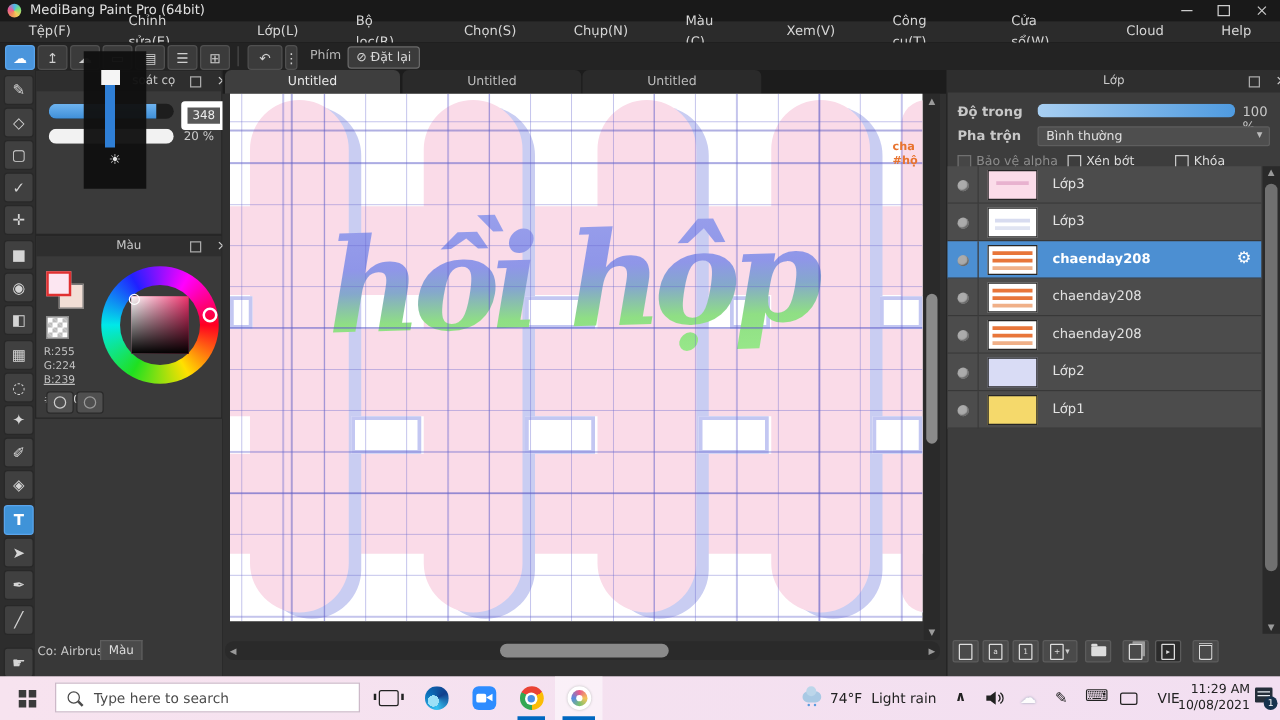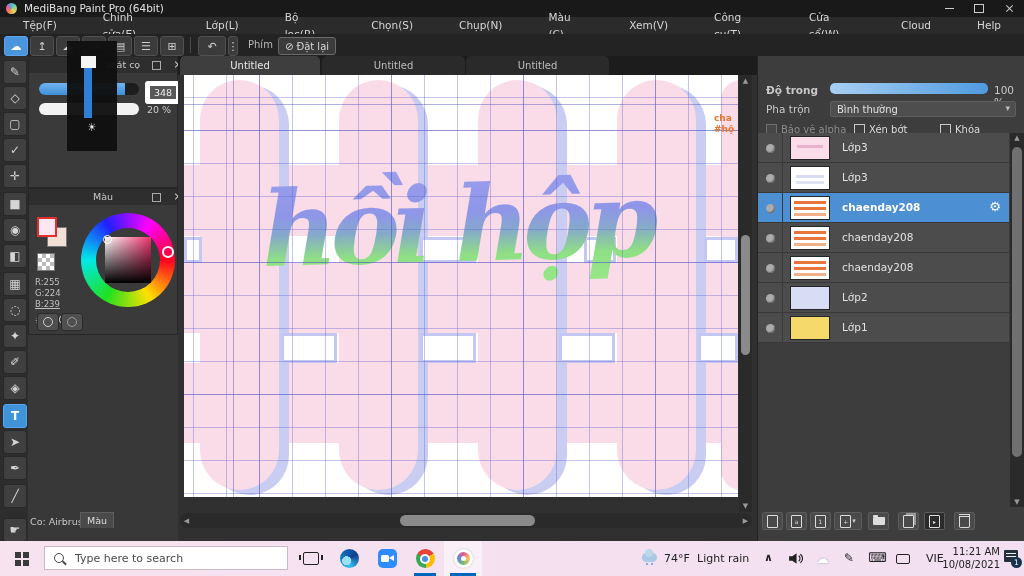"Lớp" div.lp-head { html: none -> <div> <span>Lớp</span> <span></span> <span><span></span></span> </div> }
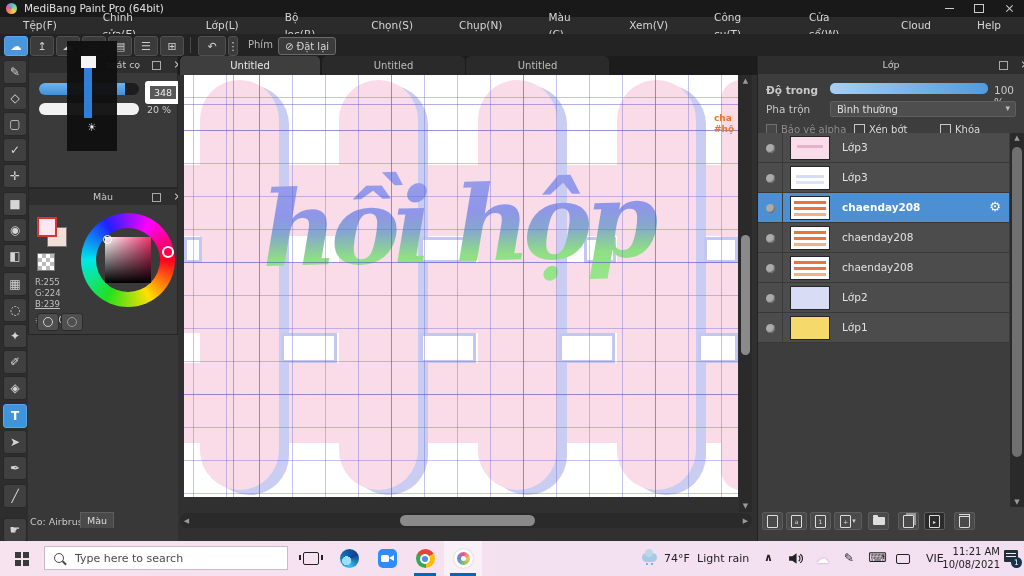"Pha trộn" span.lp-label { font-weight: none -> bold }
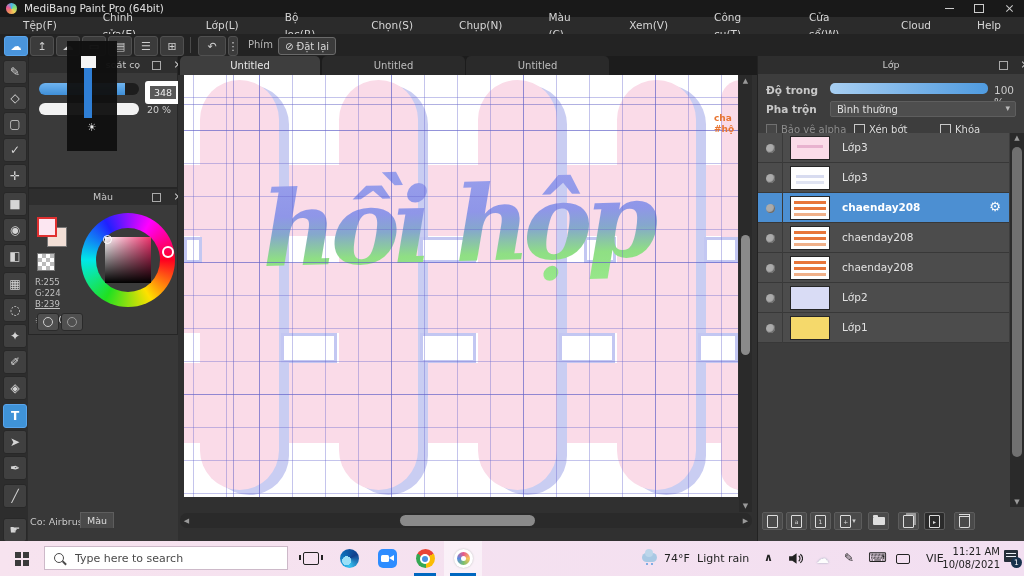"11:21 AM" div { text: 11:21 -> 11:29 }
